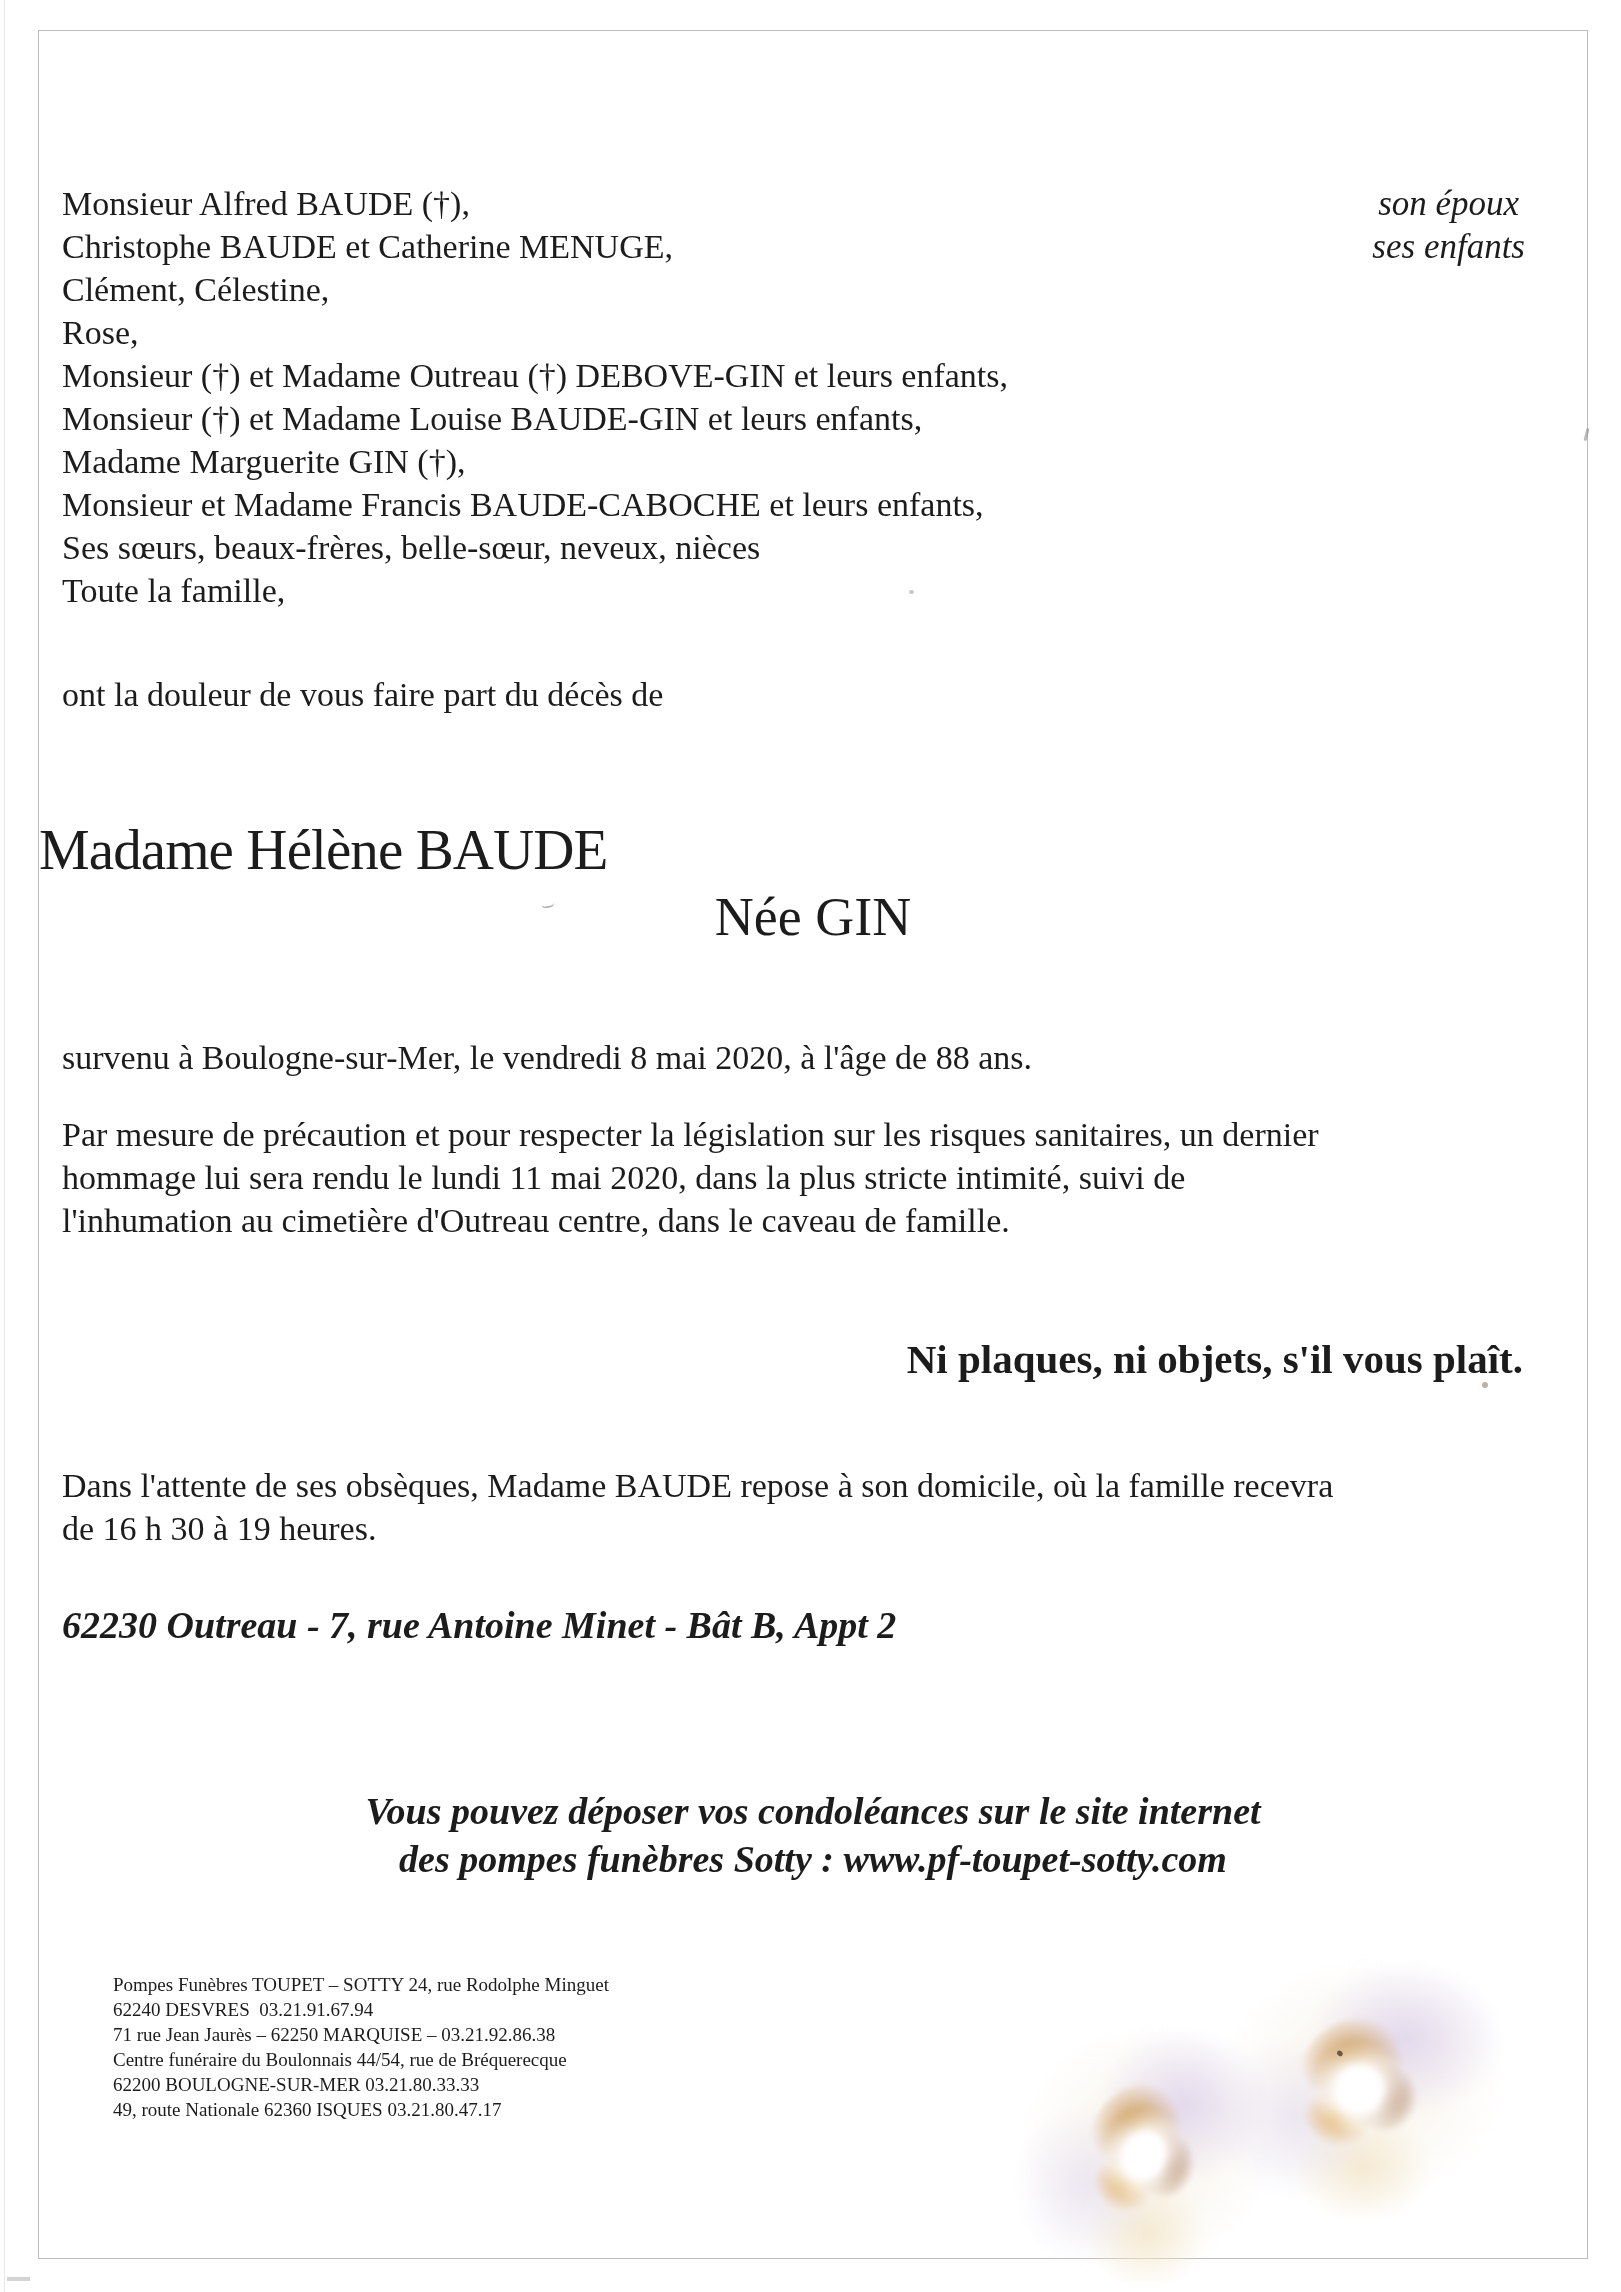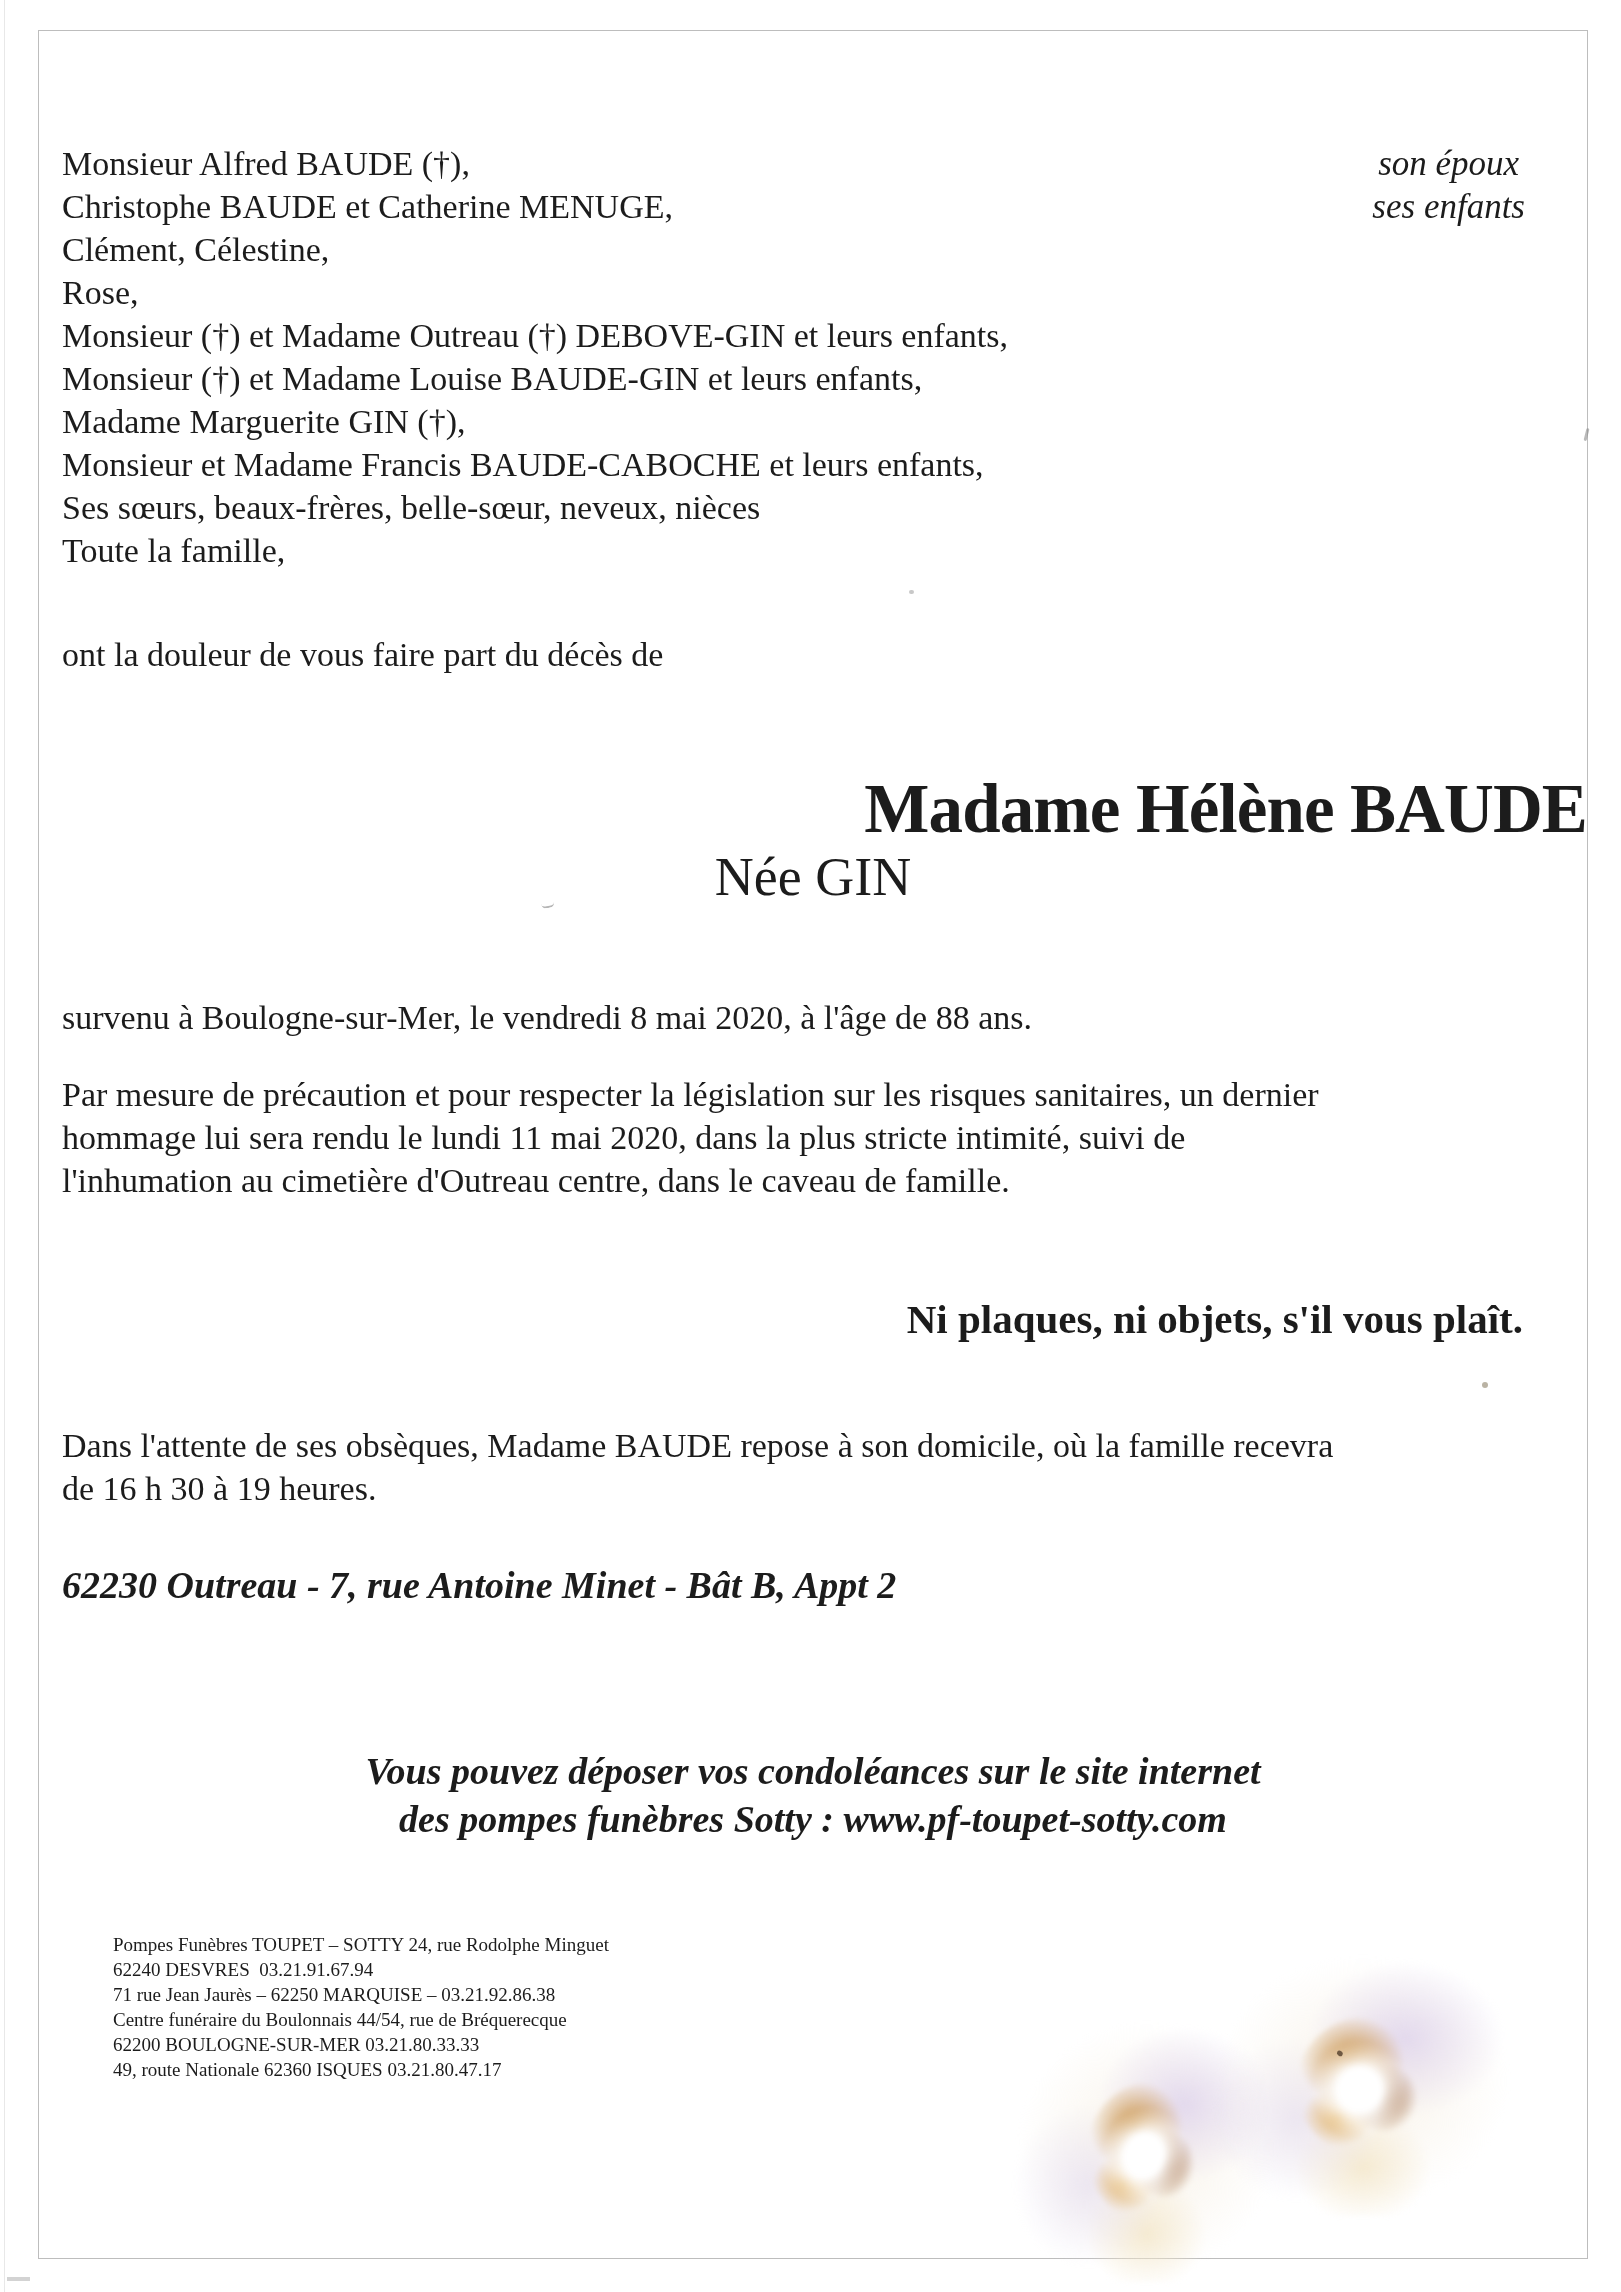"Monsieur Alfred BAUDE (†)," .abs { margin-top: none -> 40px }
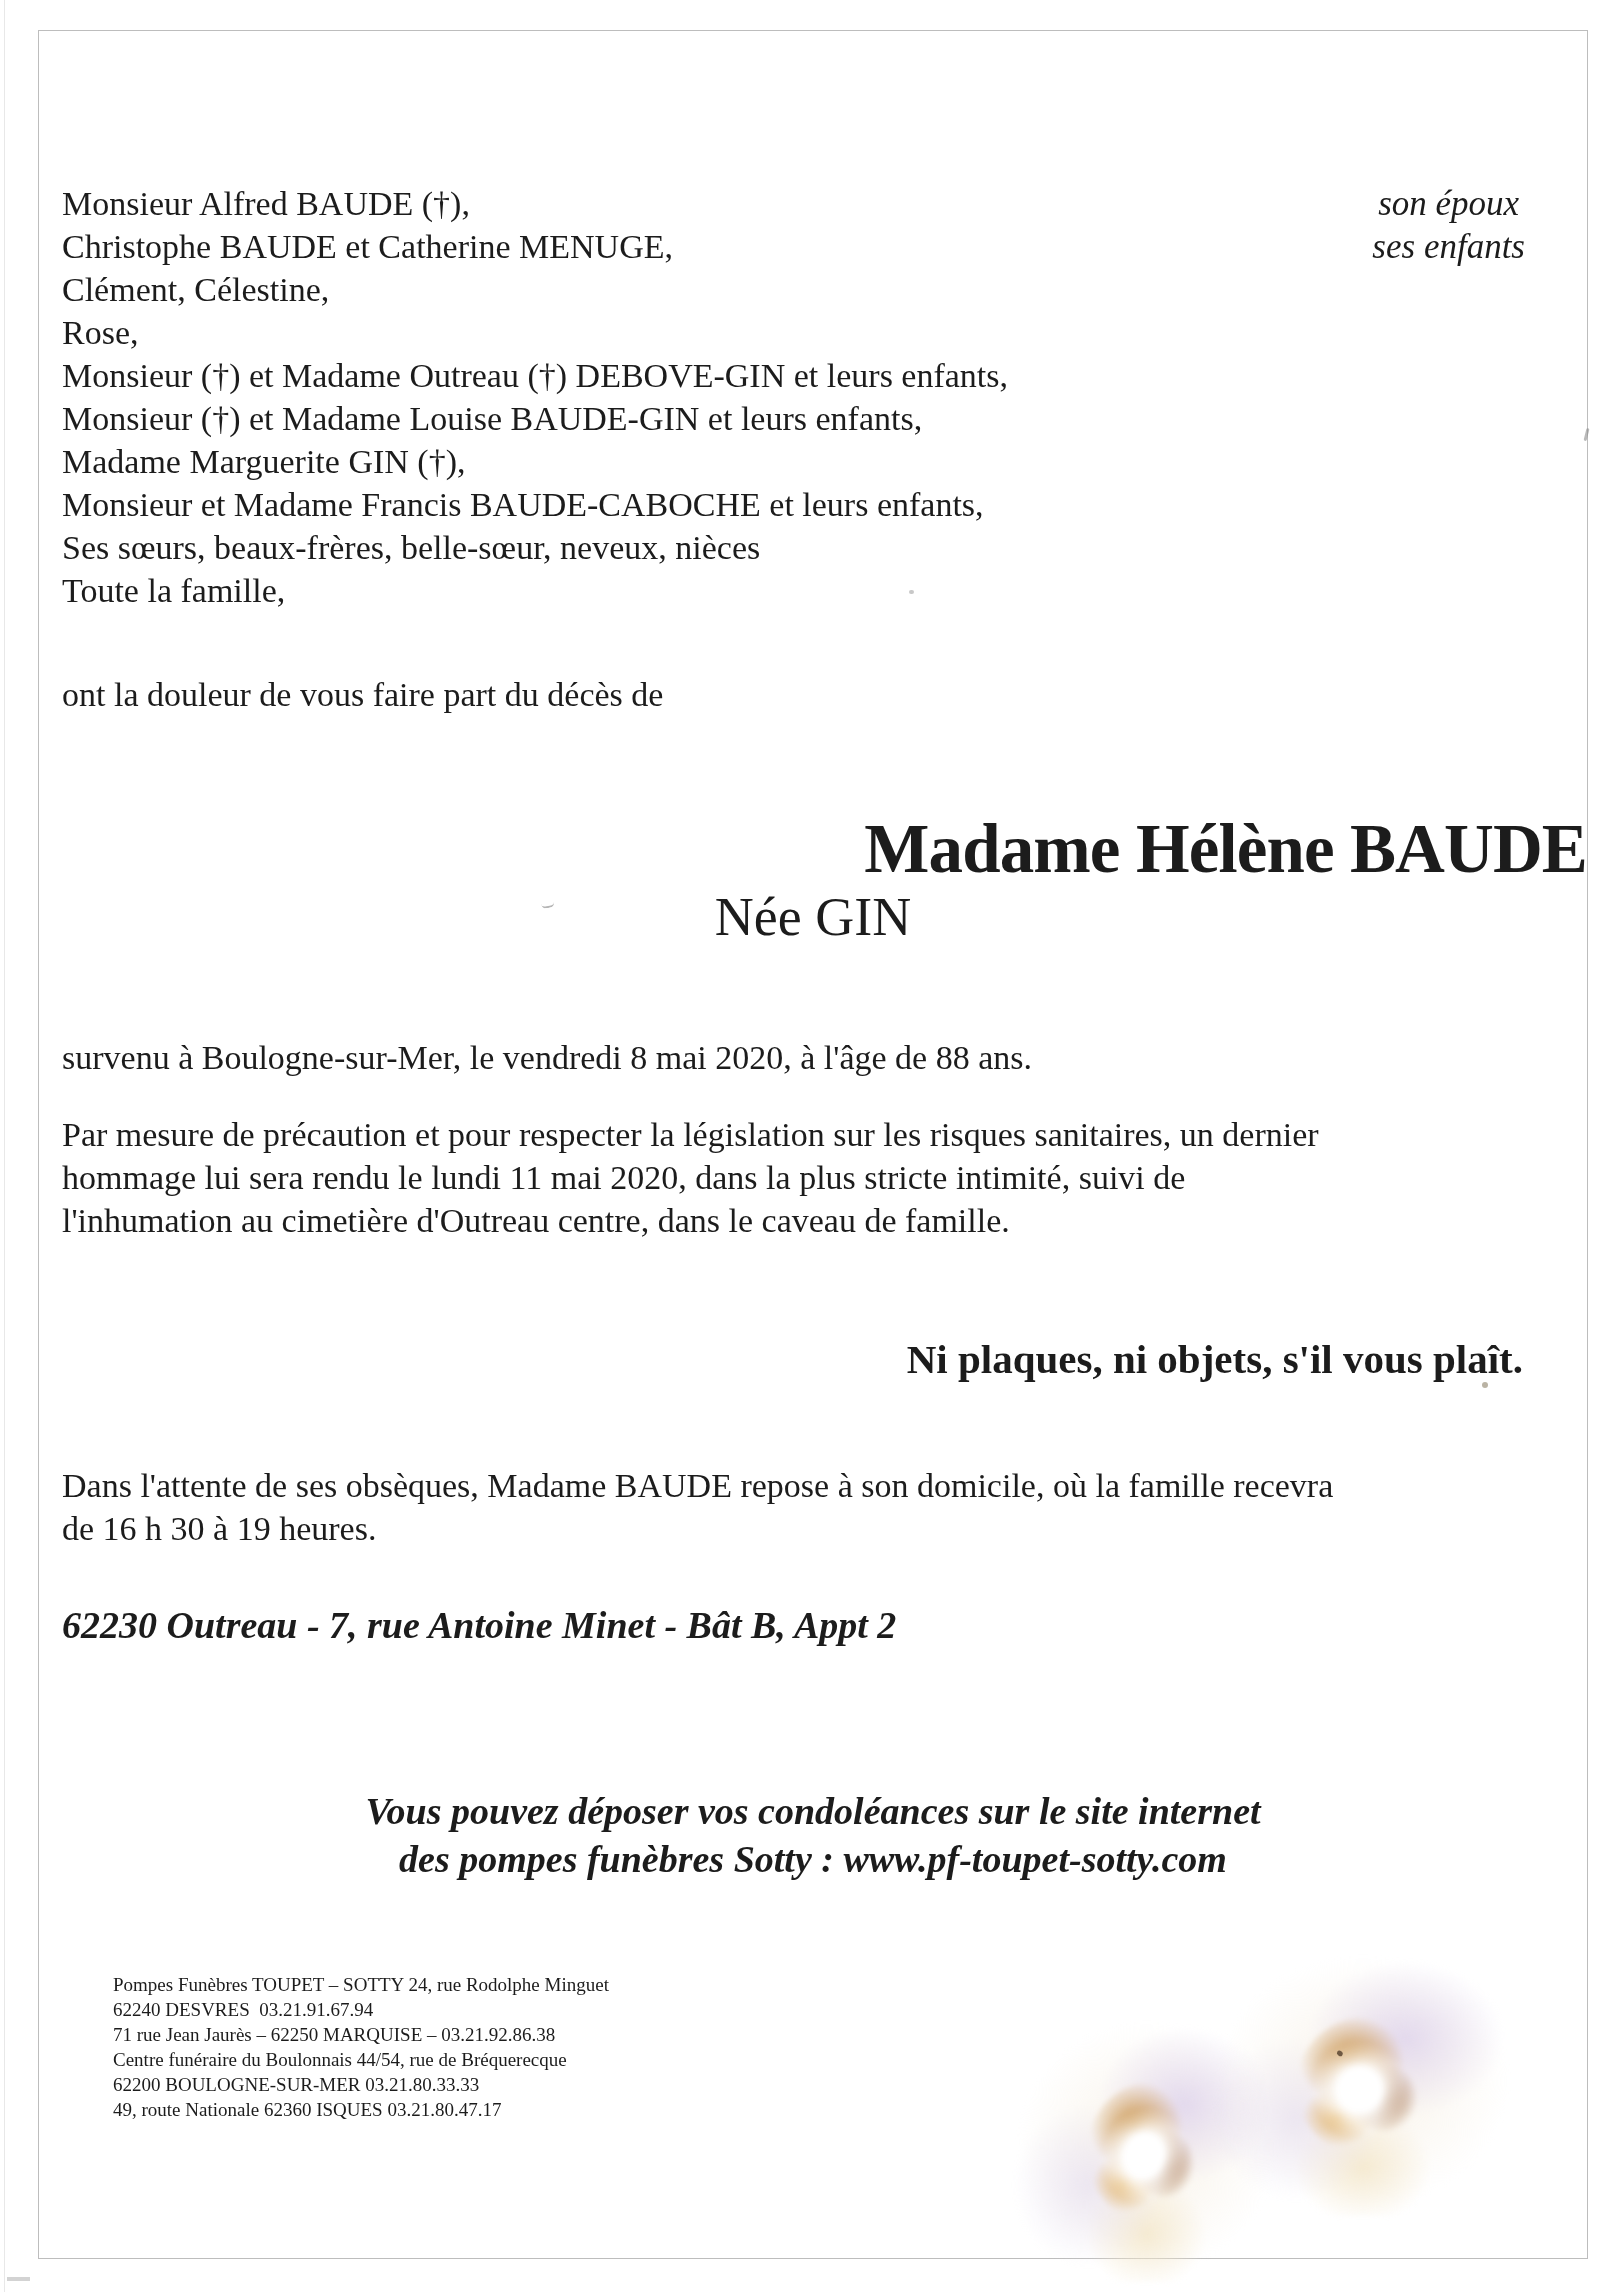"Madame Hélène BAUDE" .title-line { font-size: 69px -> 57px; font-weight: bold -> normal; text-align: right -> left }
